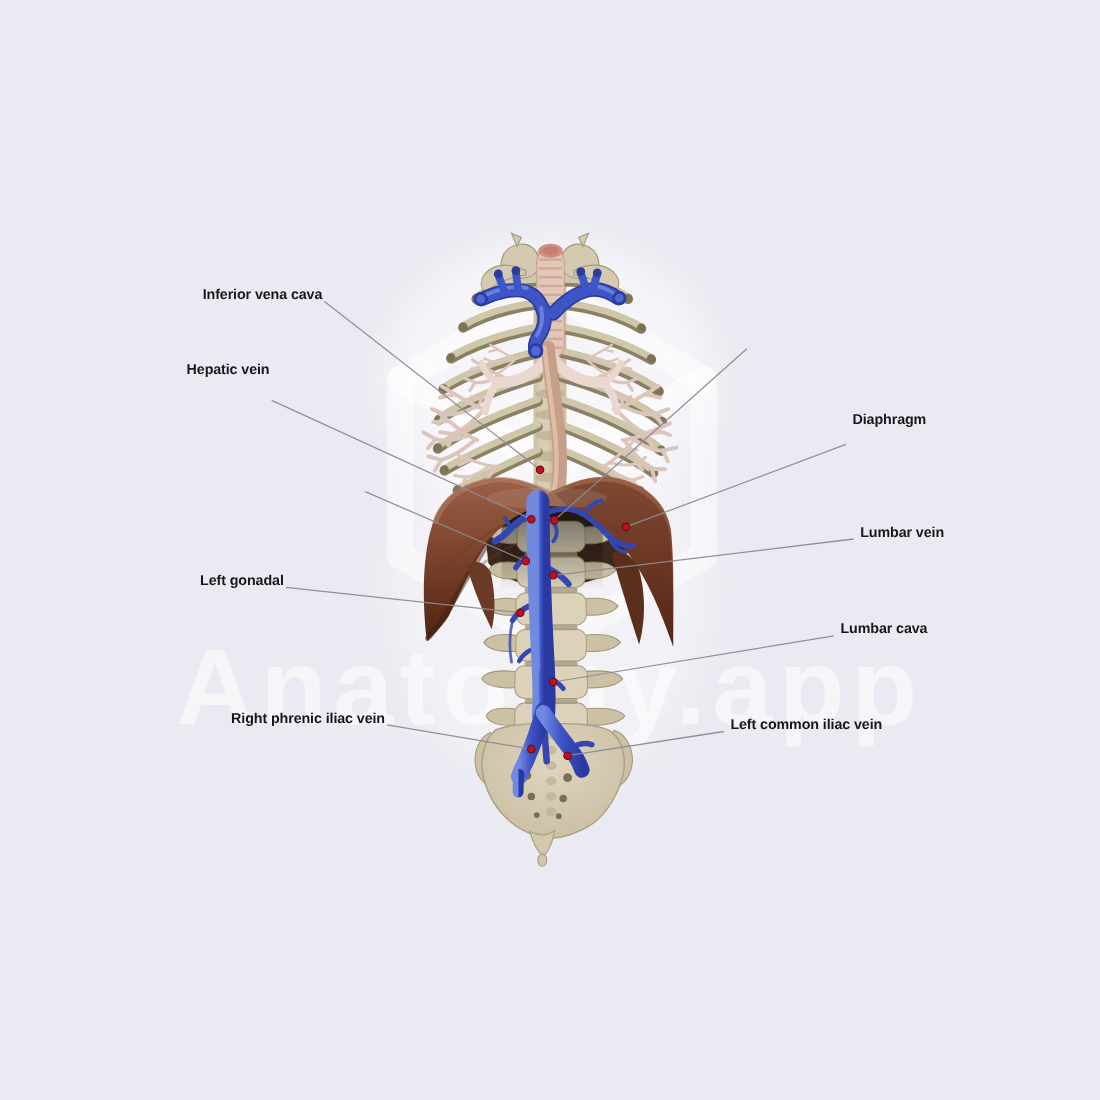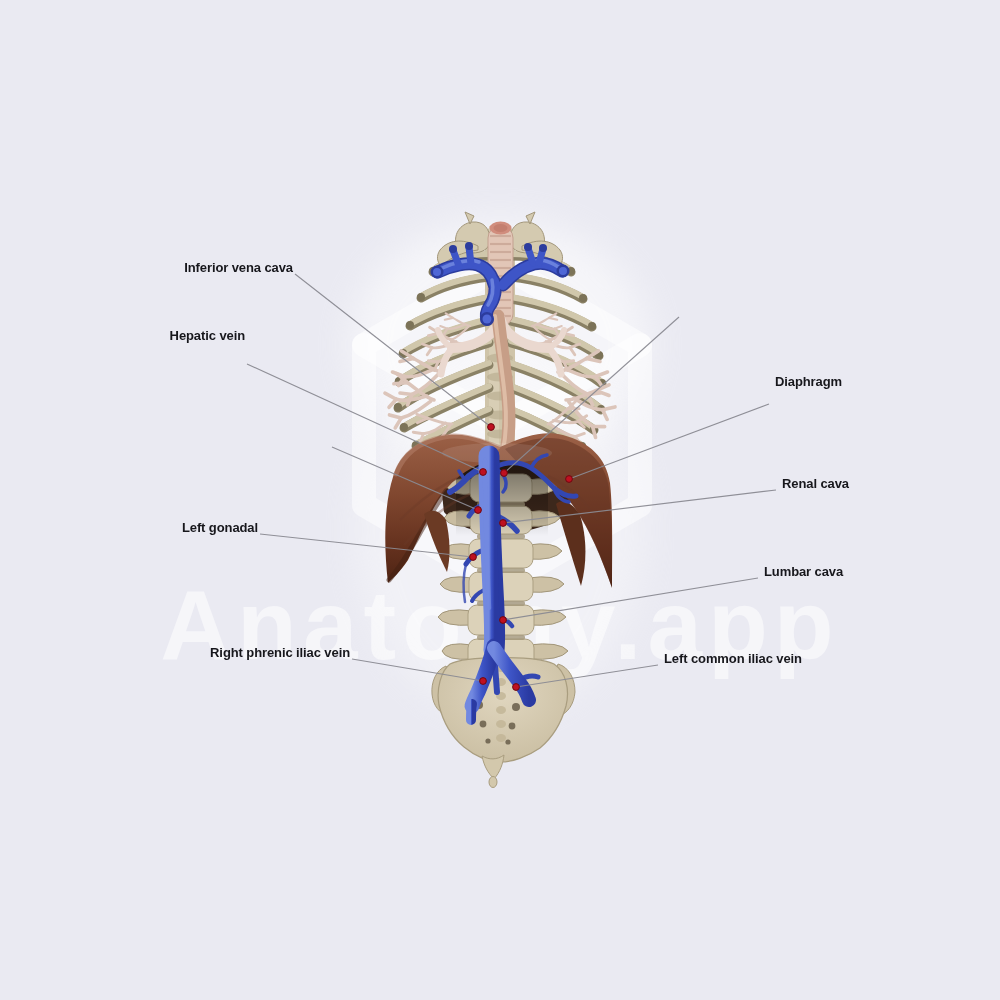"Renal cava" div.label { text: Renal cava -> Lumbar vein }
